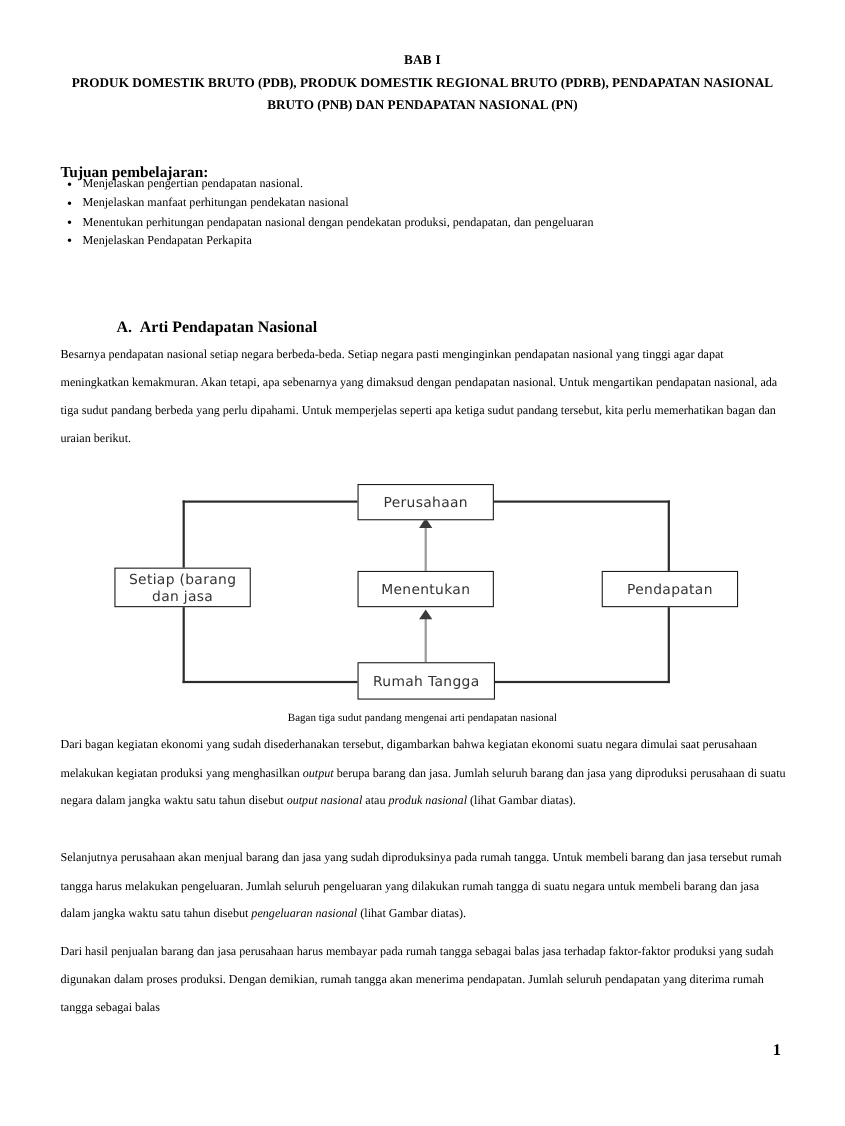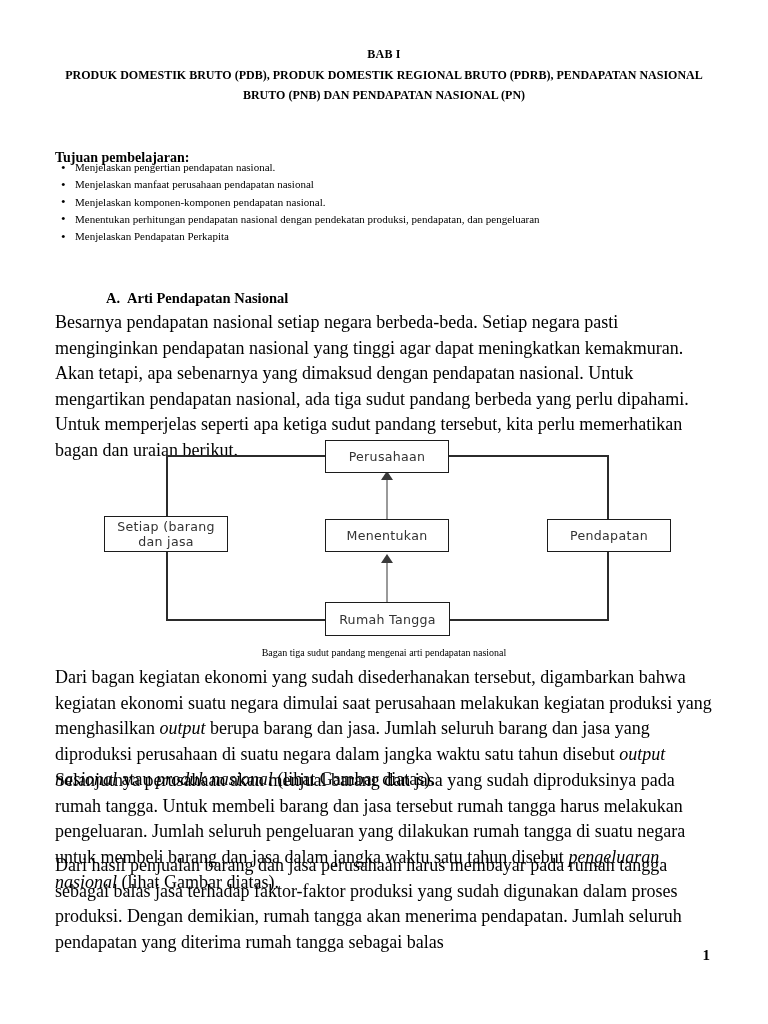"Menjelaskan manfaat perusahaan" li { text: perusahaan pendapatan -> perhitungan pendekatan }
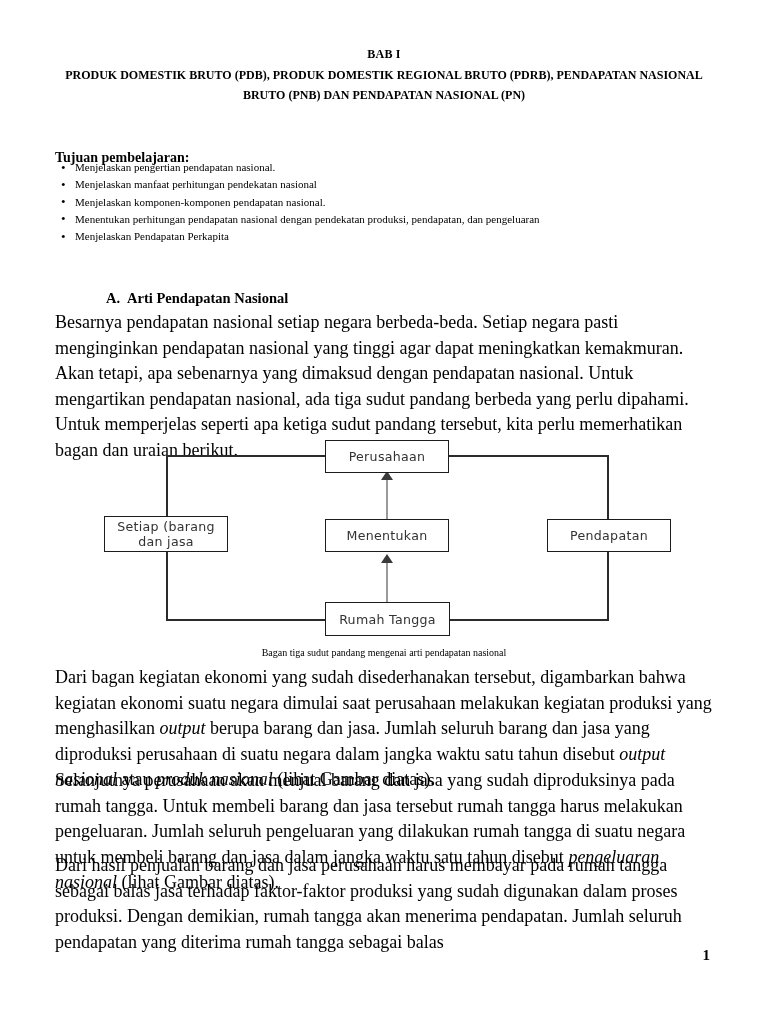"Menjelaskan komponen-komponen pendapatan" li { html: <li>Menjelaskan komponen-komponen pendapatan nasional.</li> -> none }
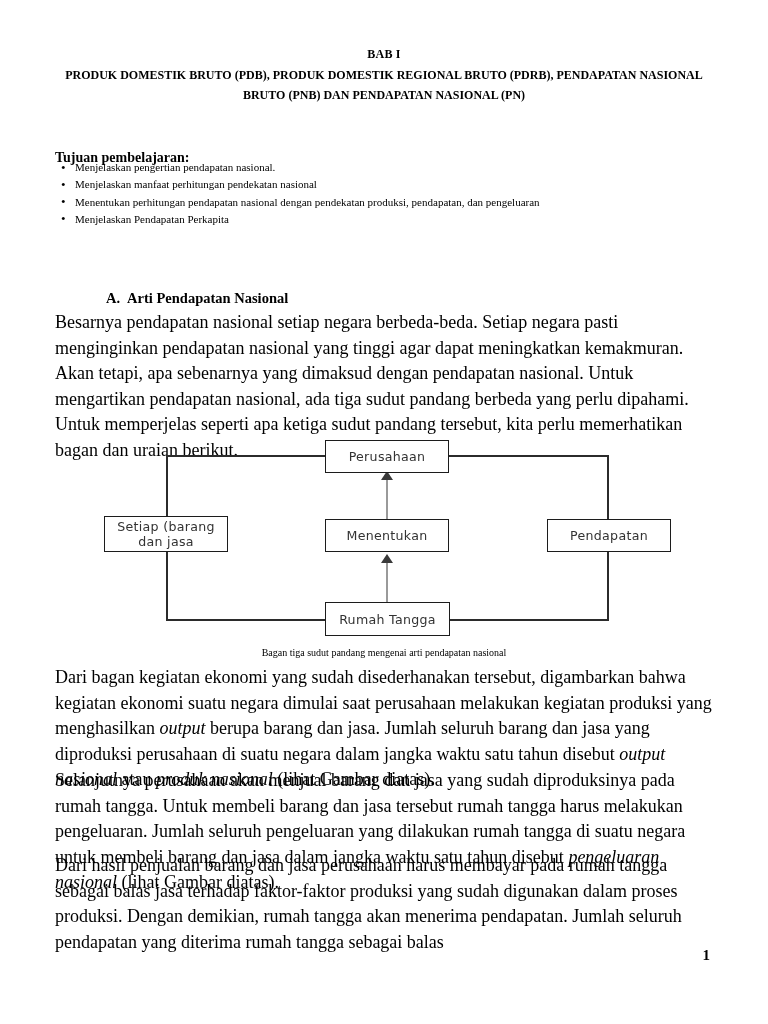"Besarnya pendapatan nasional setiap" .para { font-size: 18px -> 11px }
